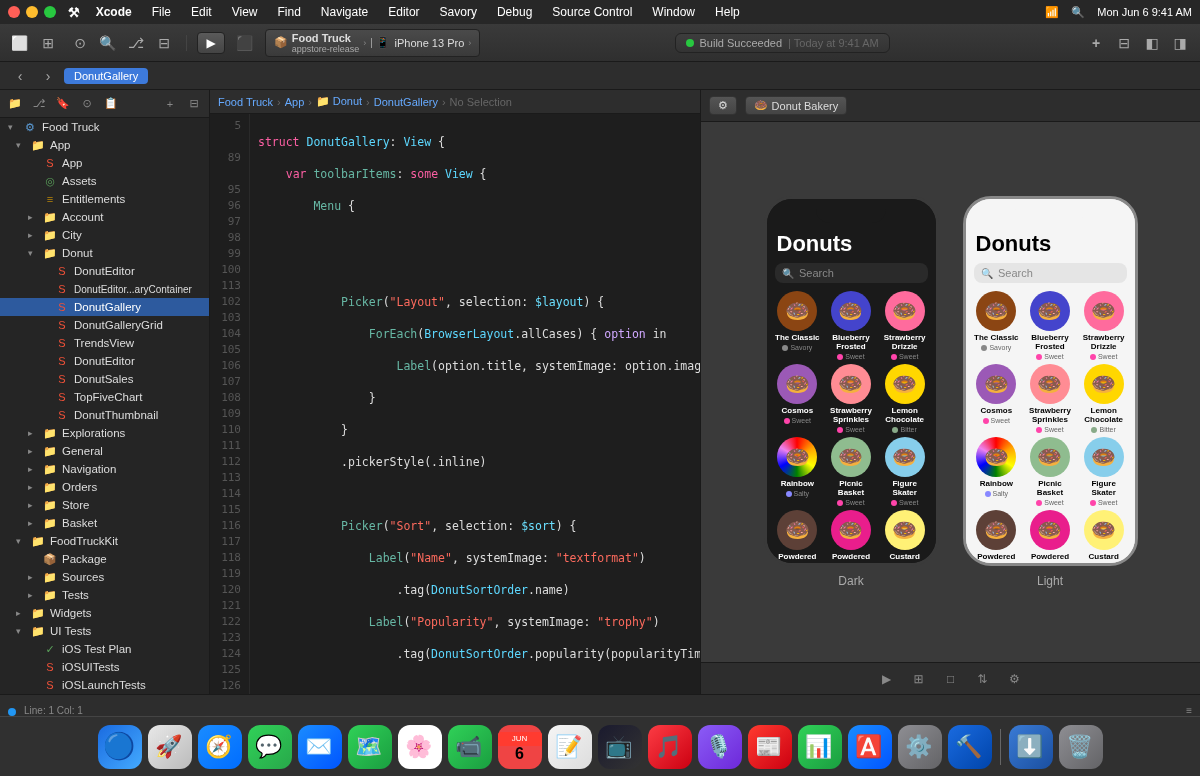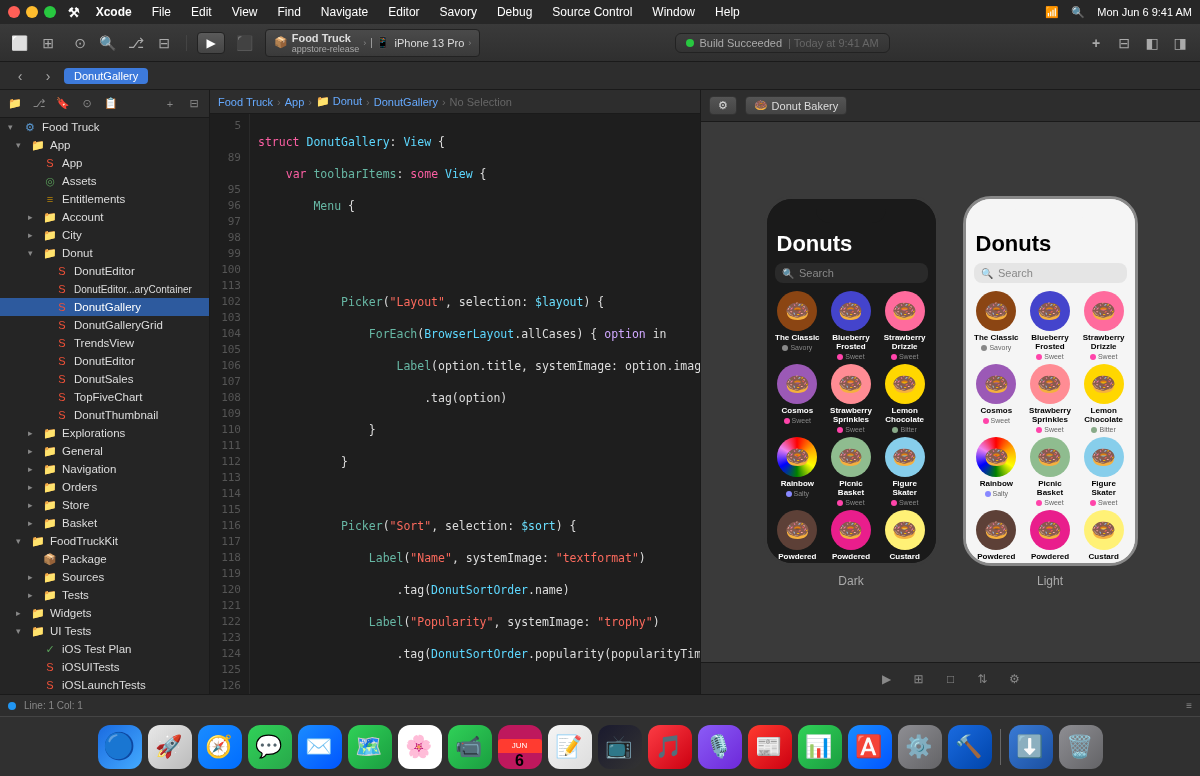".tag(option)" div.code-line { html: <div><span> .tag(option)</span></div> -> none }
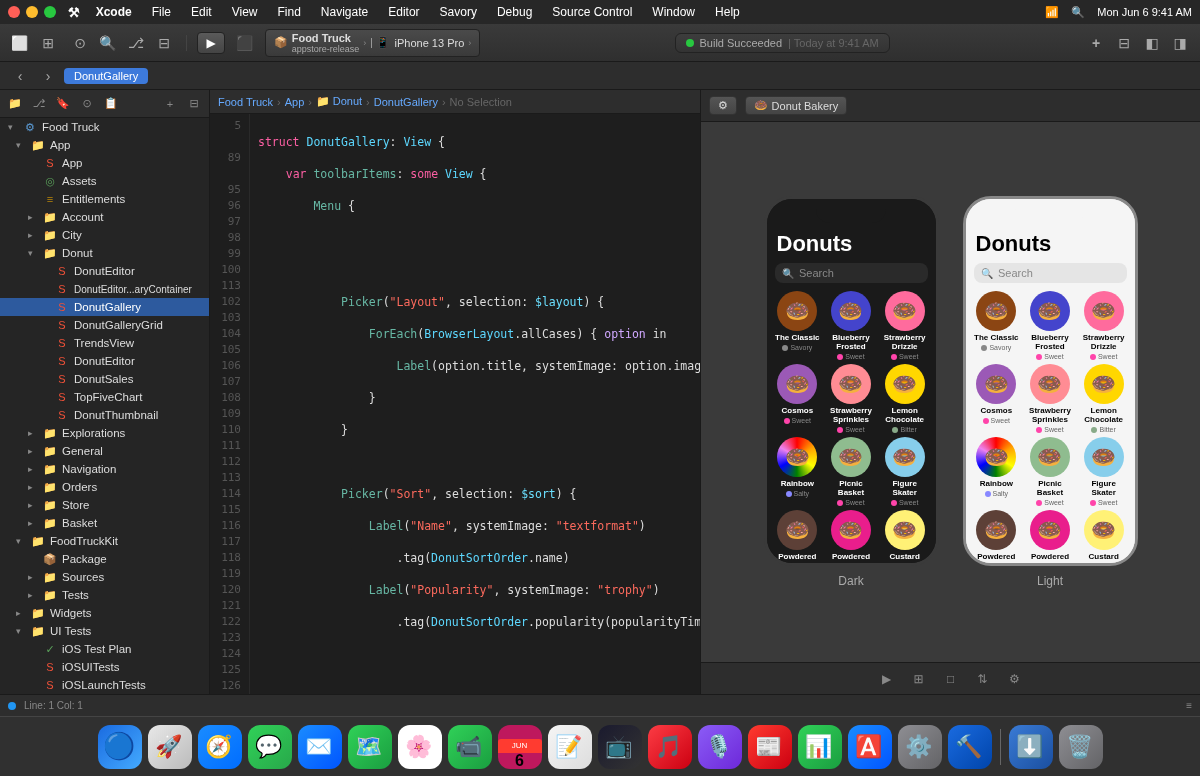".pickerStyle(.inline)" div.code-line { html: none -> <div><span> .pickerStyle(.inline)</span></div> }
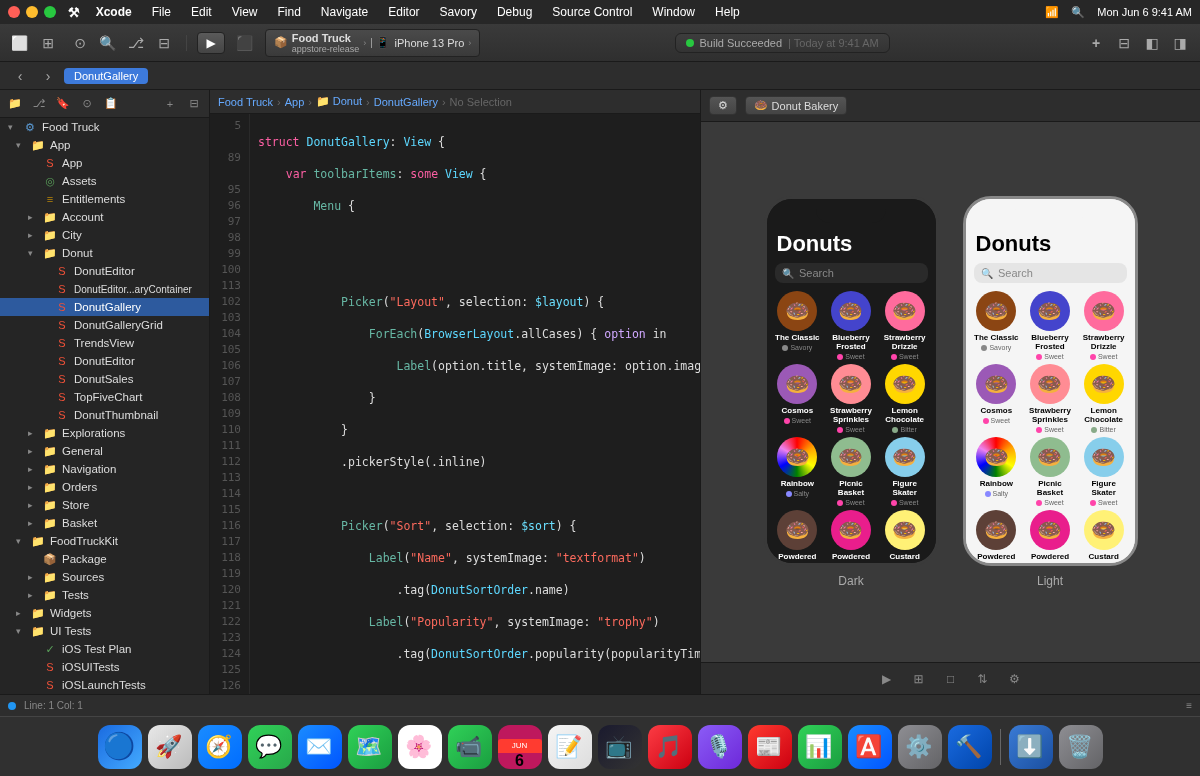"Line: 1 Col: 1" .status-bar { align-items: center -> flex-end }
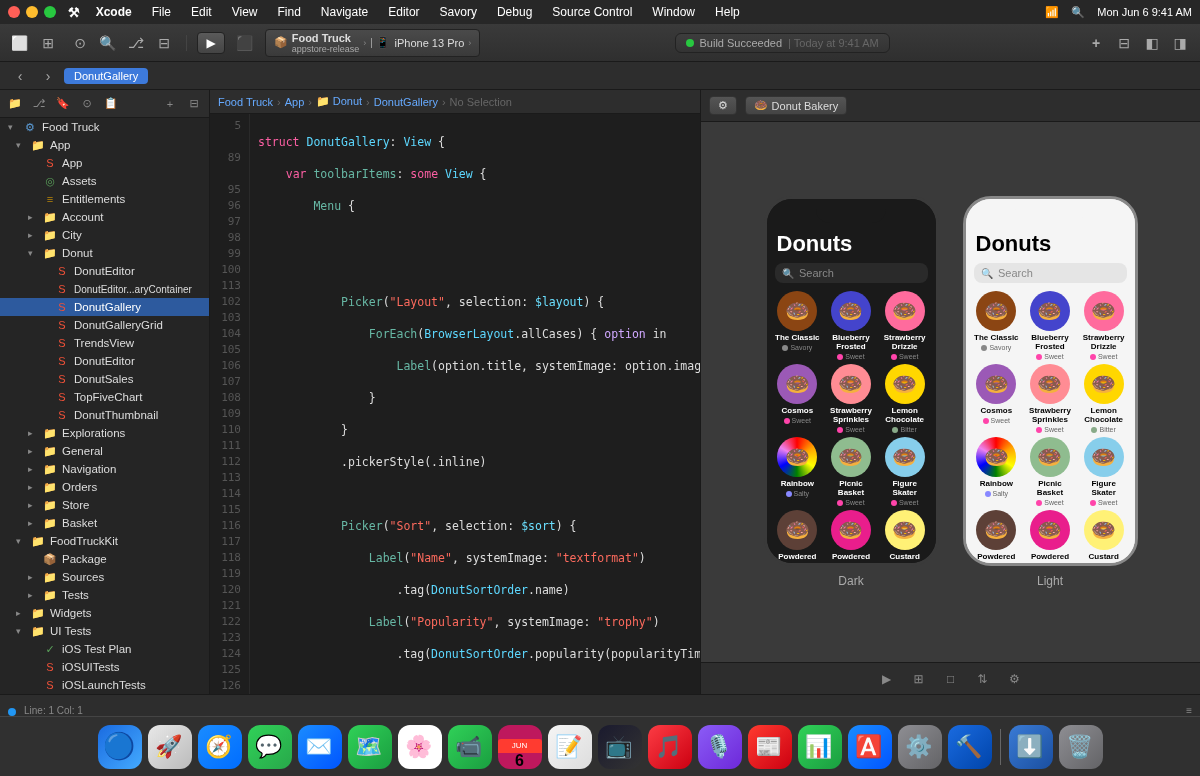"JUN" div.dock-item { align-items: flex-end -> none; background: #be185d -> #ef4444 }
